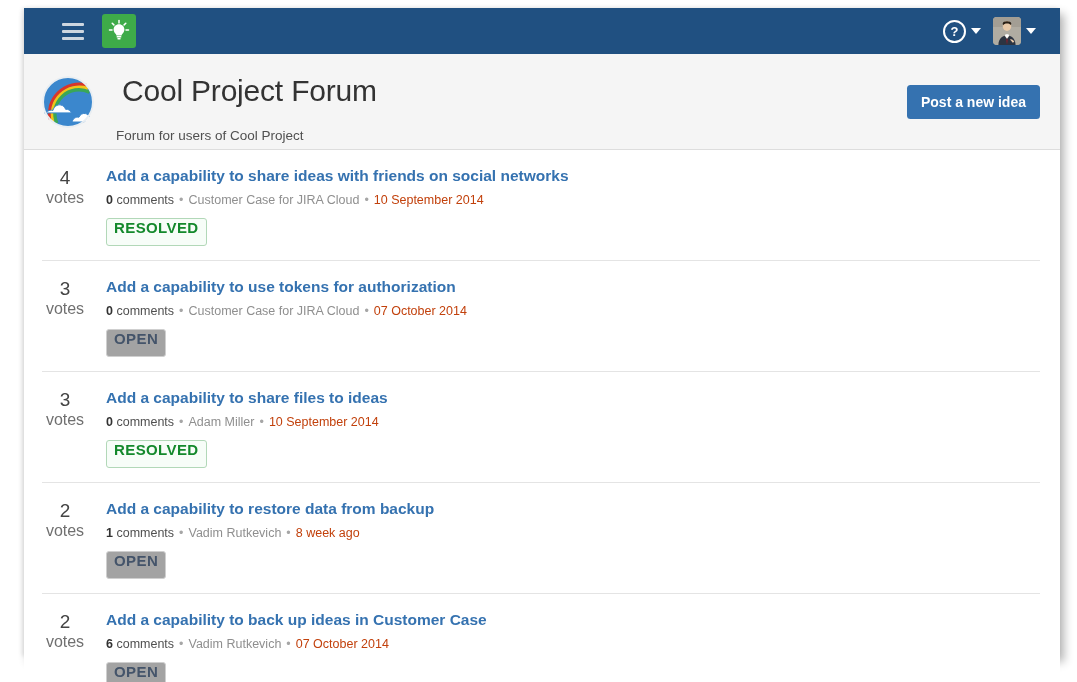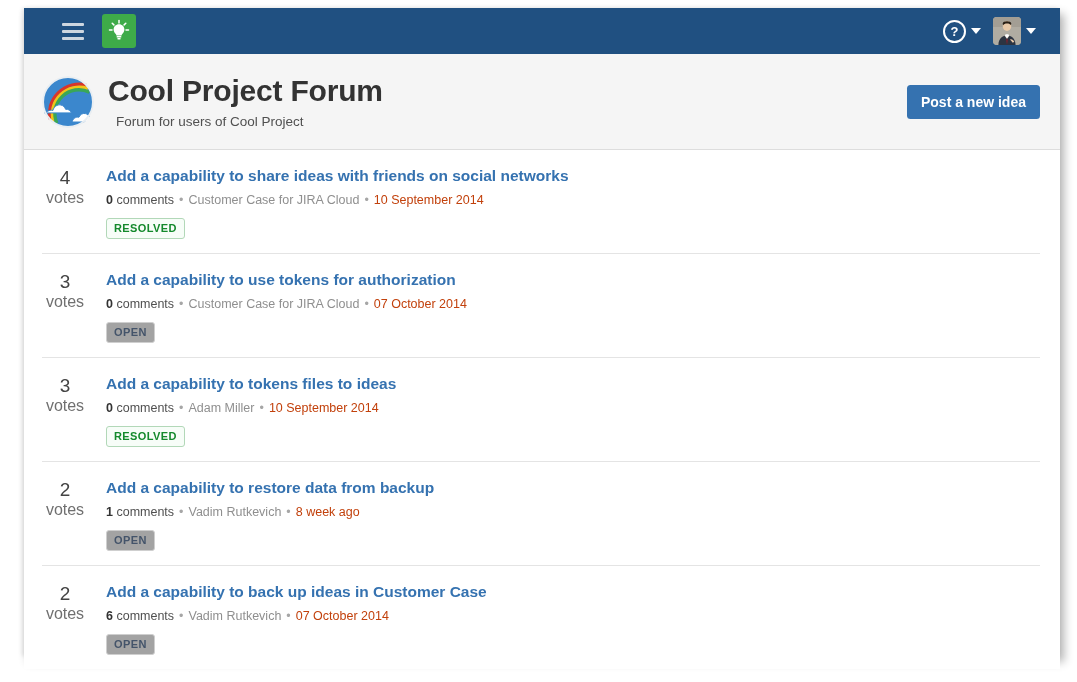"Cool Project Forum" .project-title { font-weight: bold -> normal; margin: 0 -> 14px }
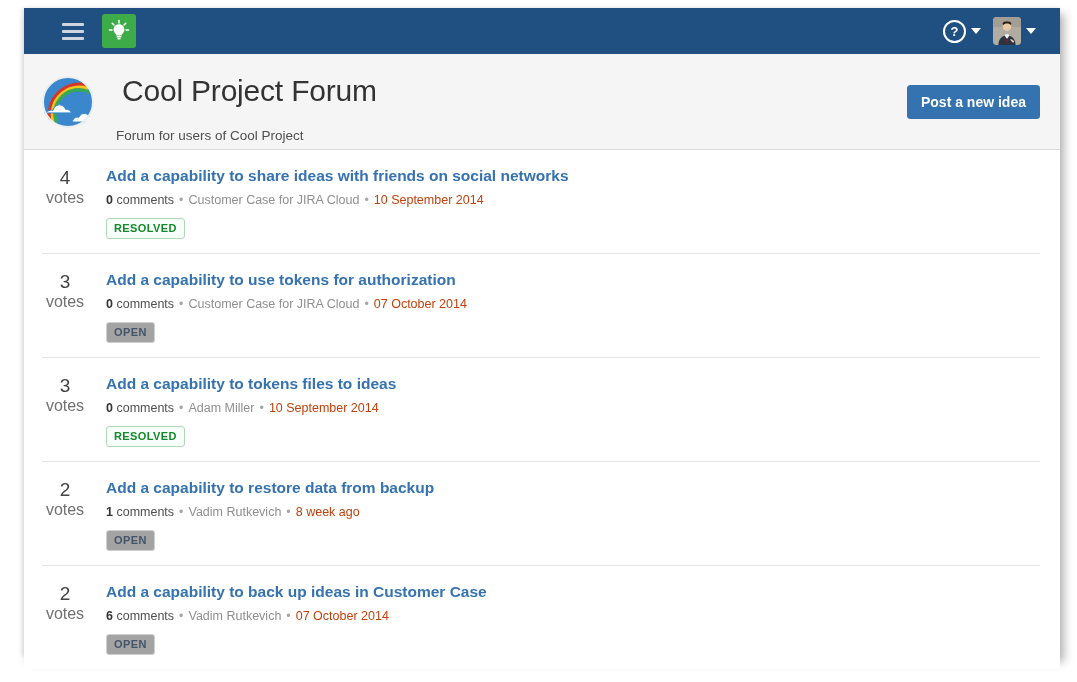"RESOLVED" .status-badge { font-size: 11px -> 15px; padding: 2px 7px 3px 7px -> 2px 7px 10px 7px }
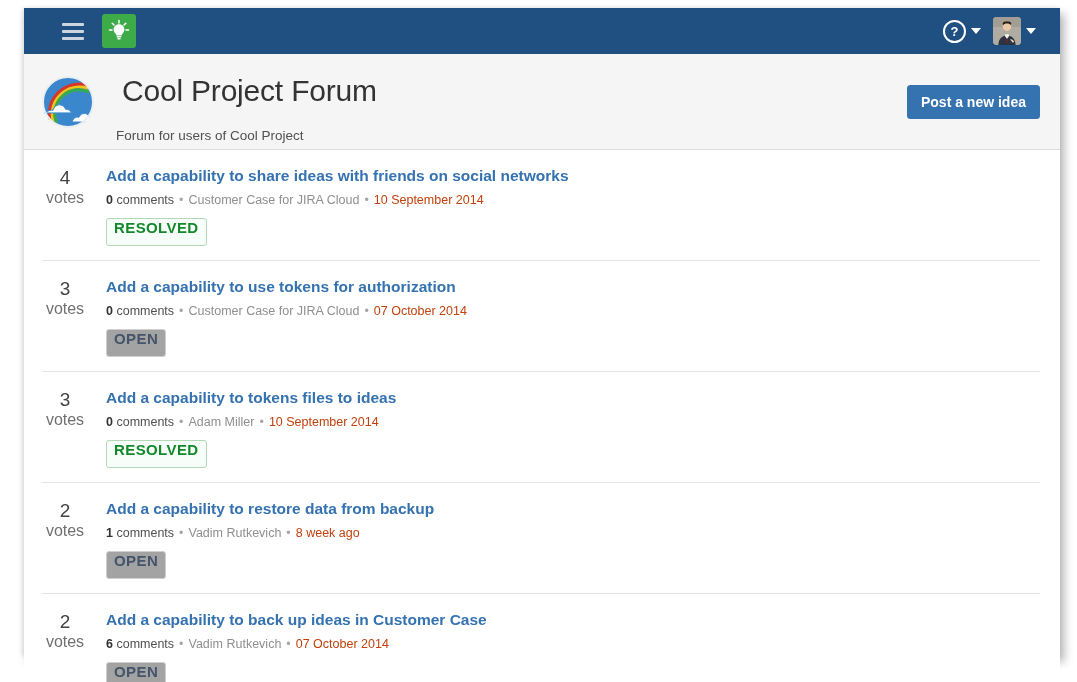"Add a capability to tokens" a.idea-title { text: tokens -> share }
